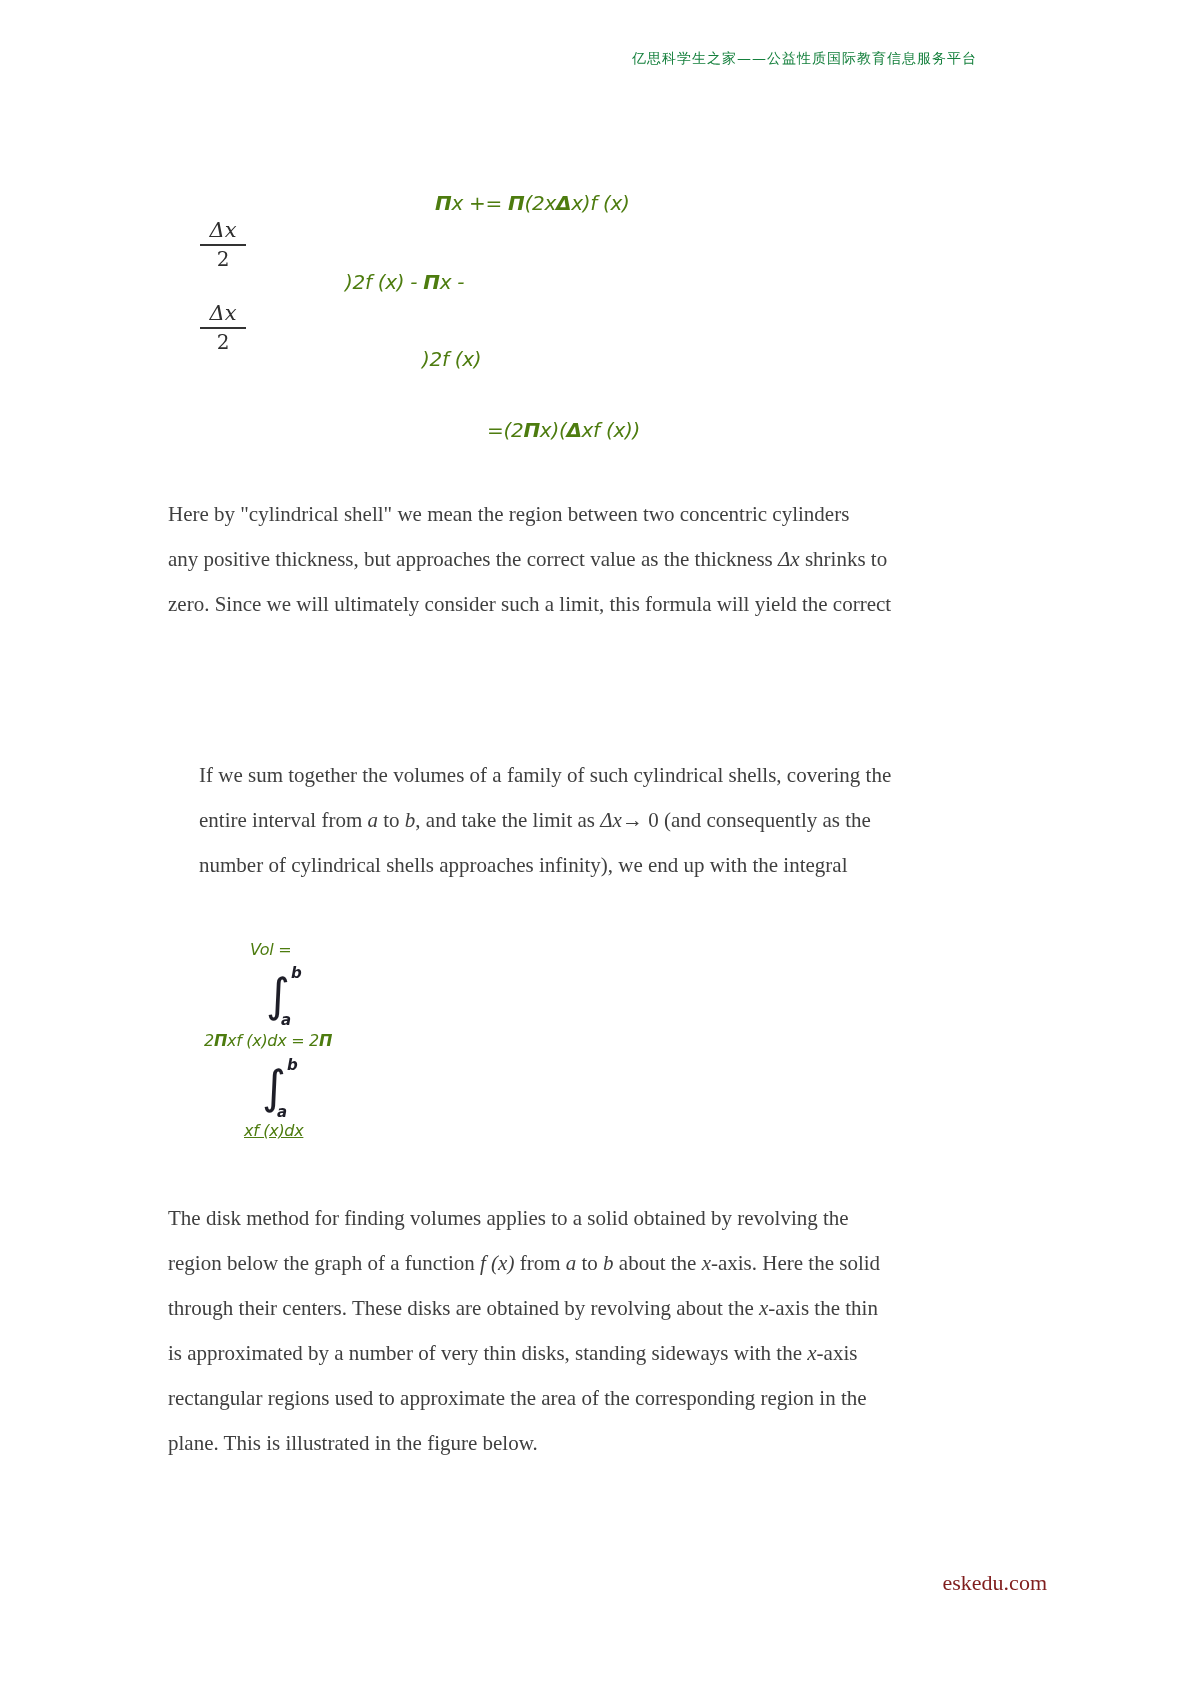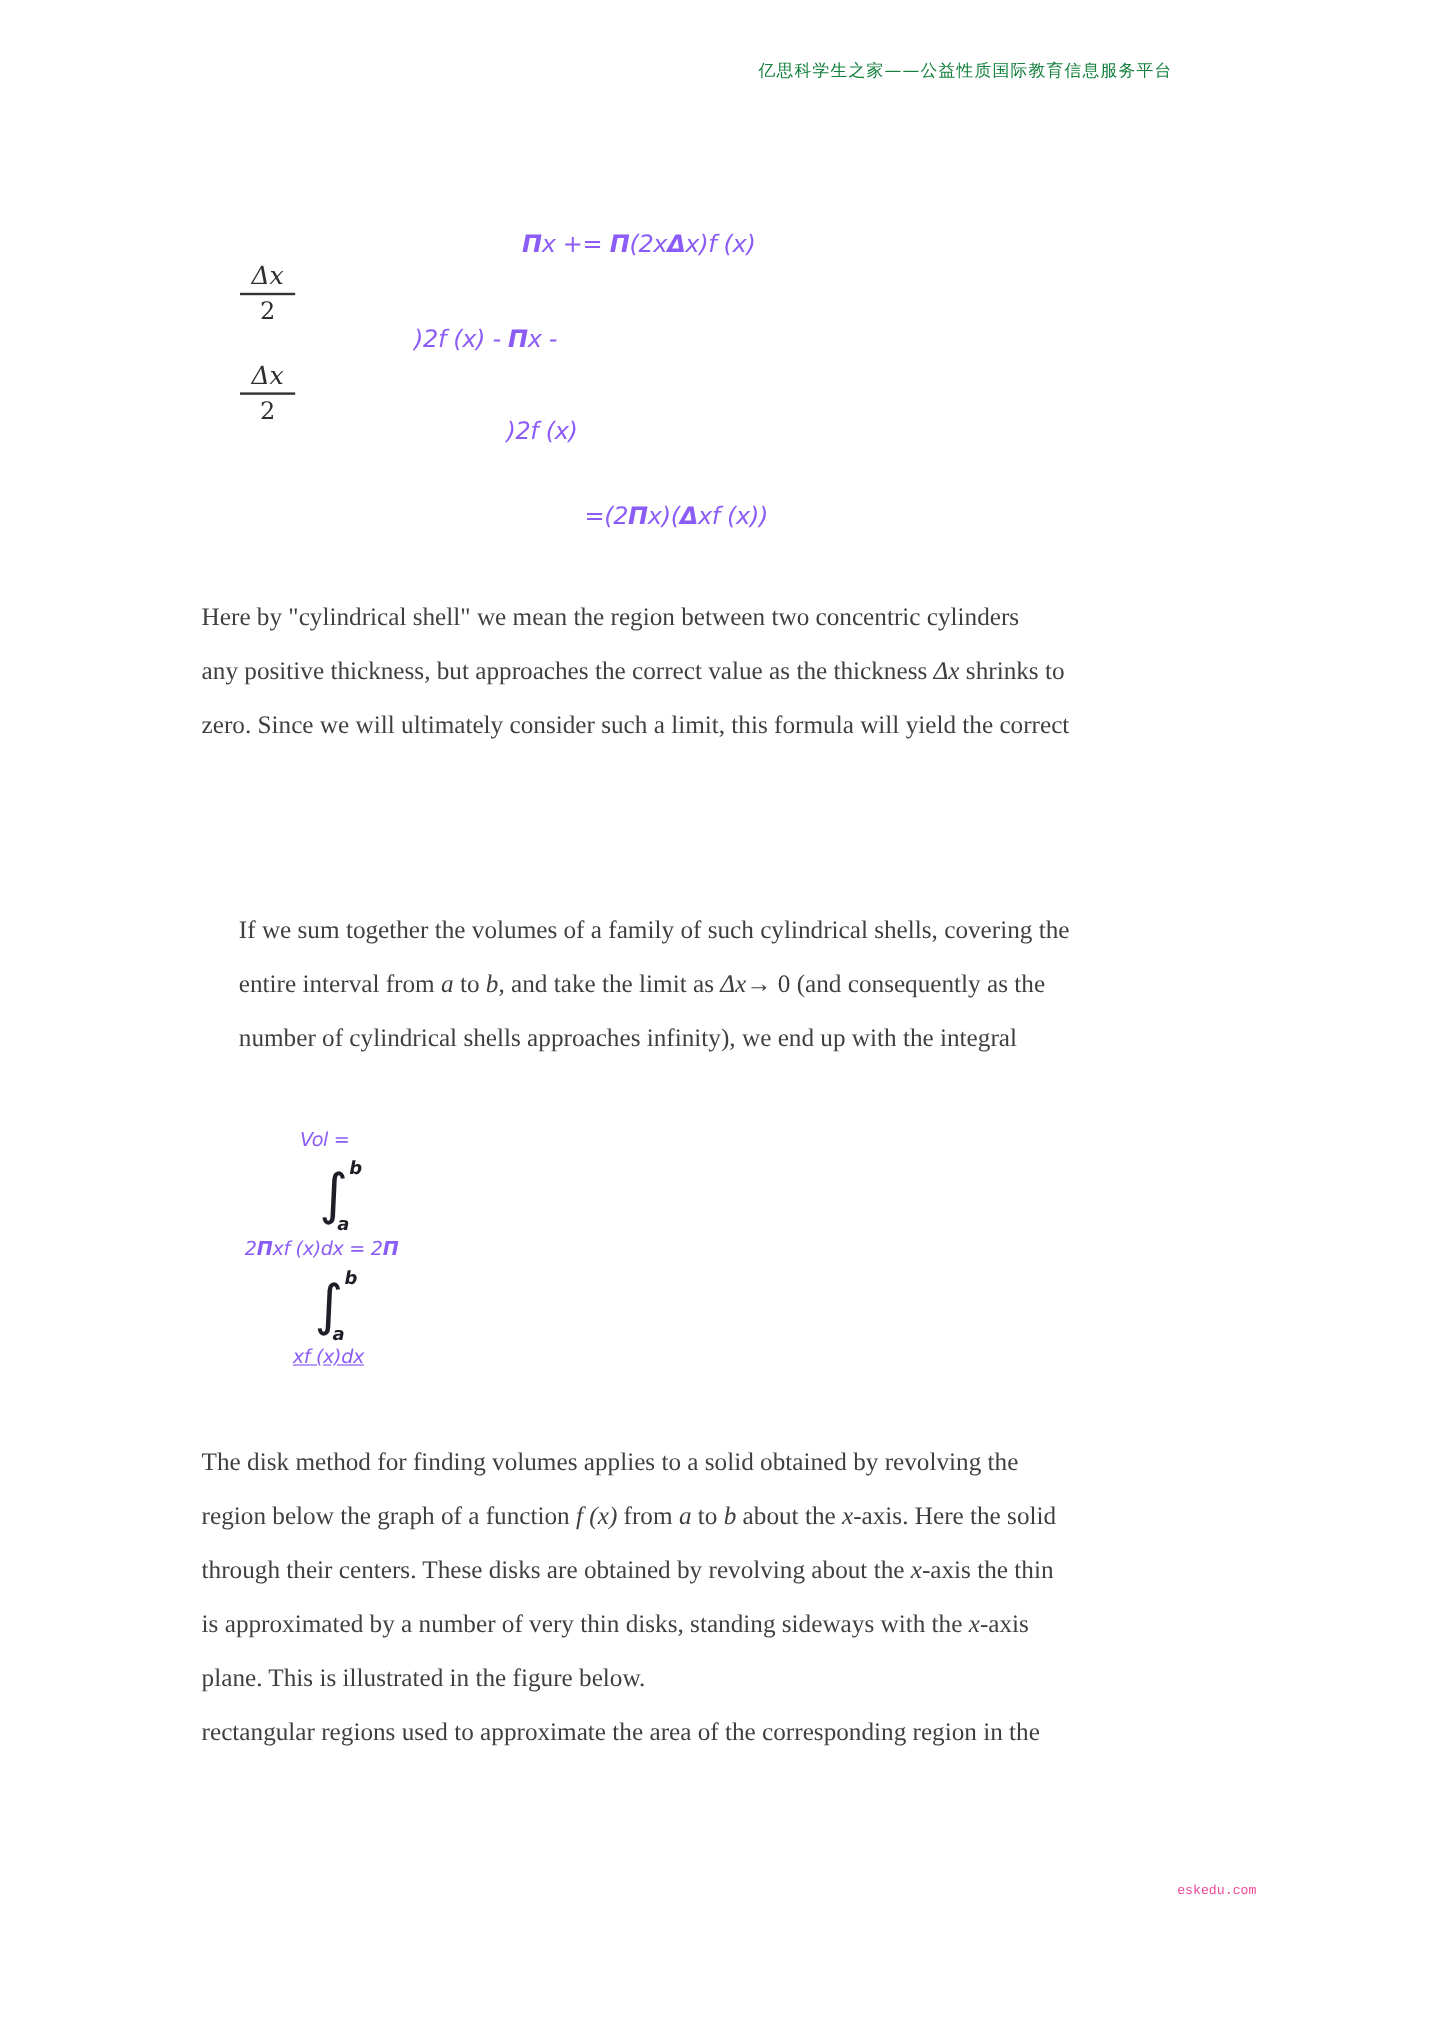"Πx += Π(2xΔx)f (x)" .mline { color: #8b5cf6 -> #4d7c0f }
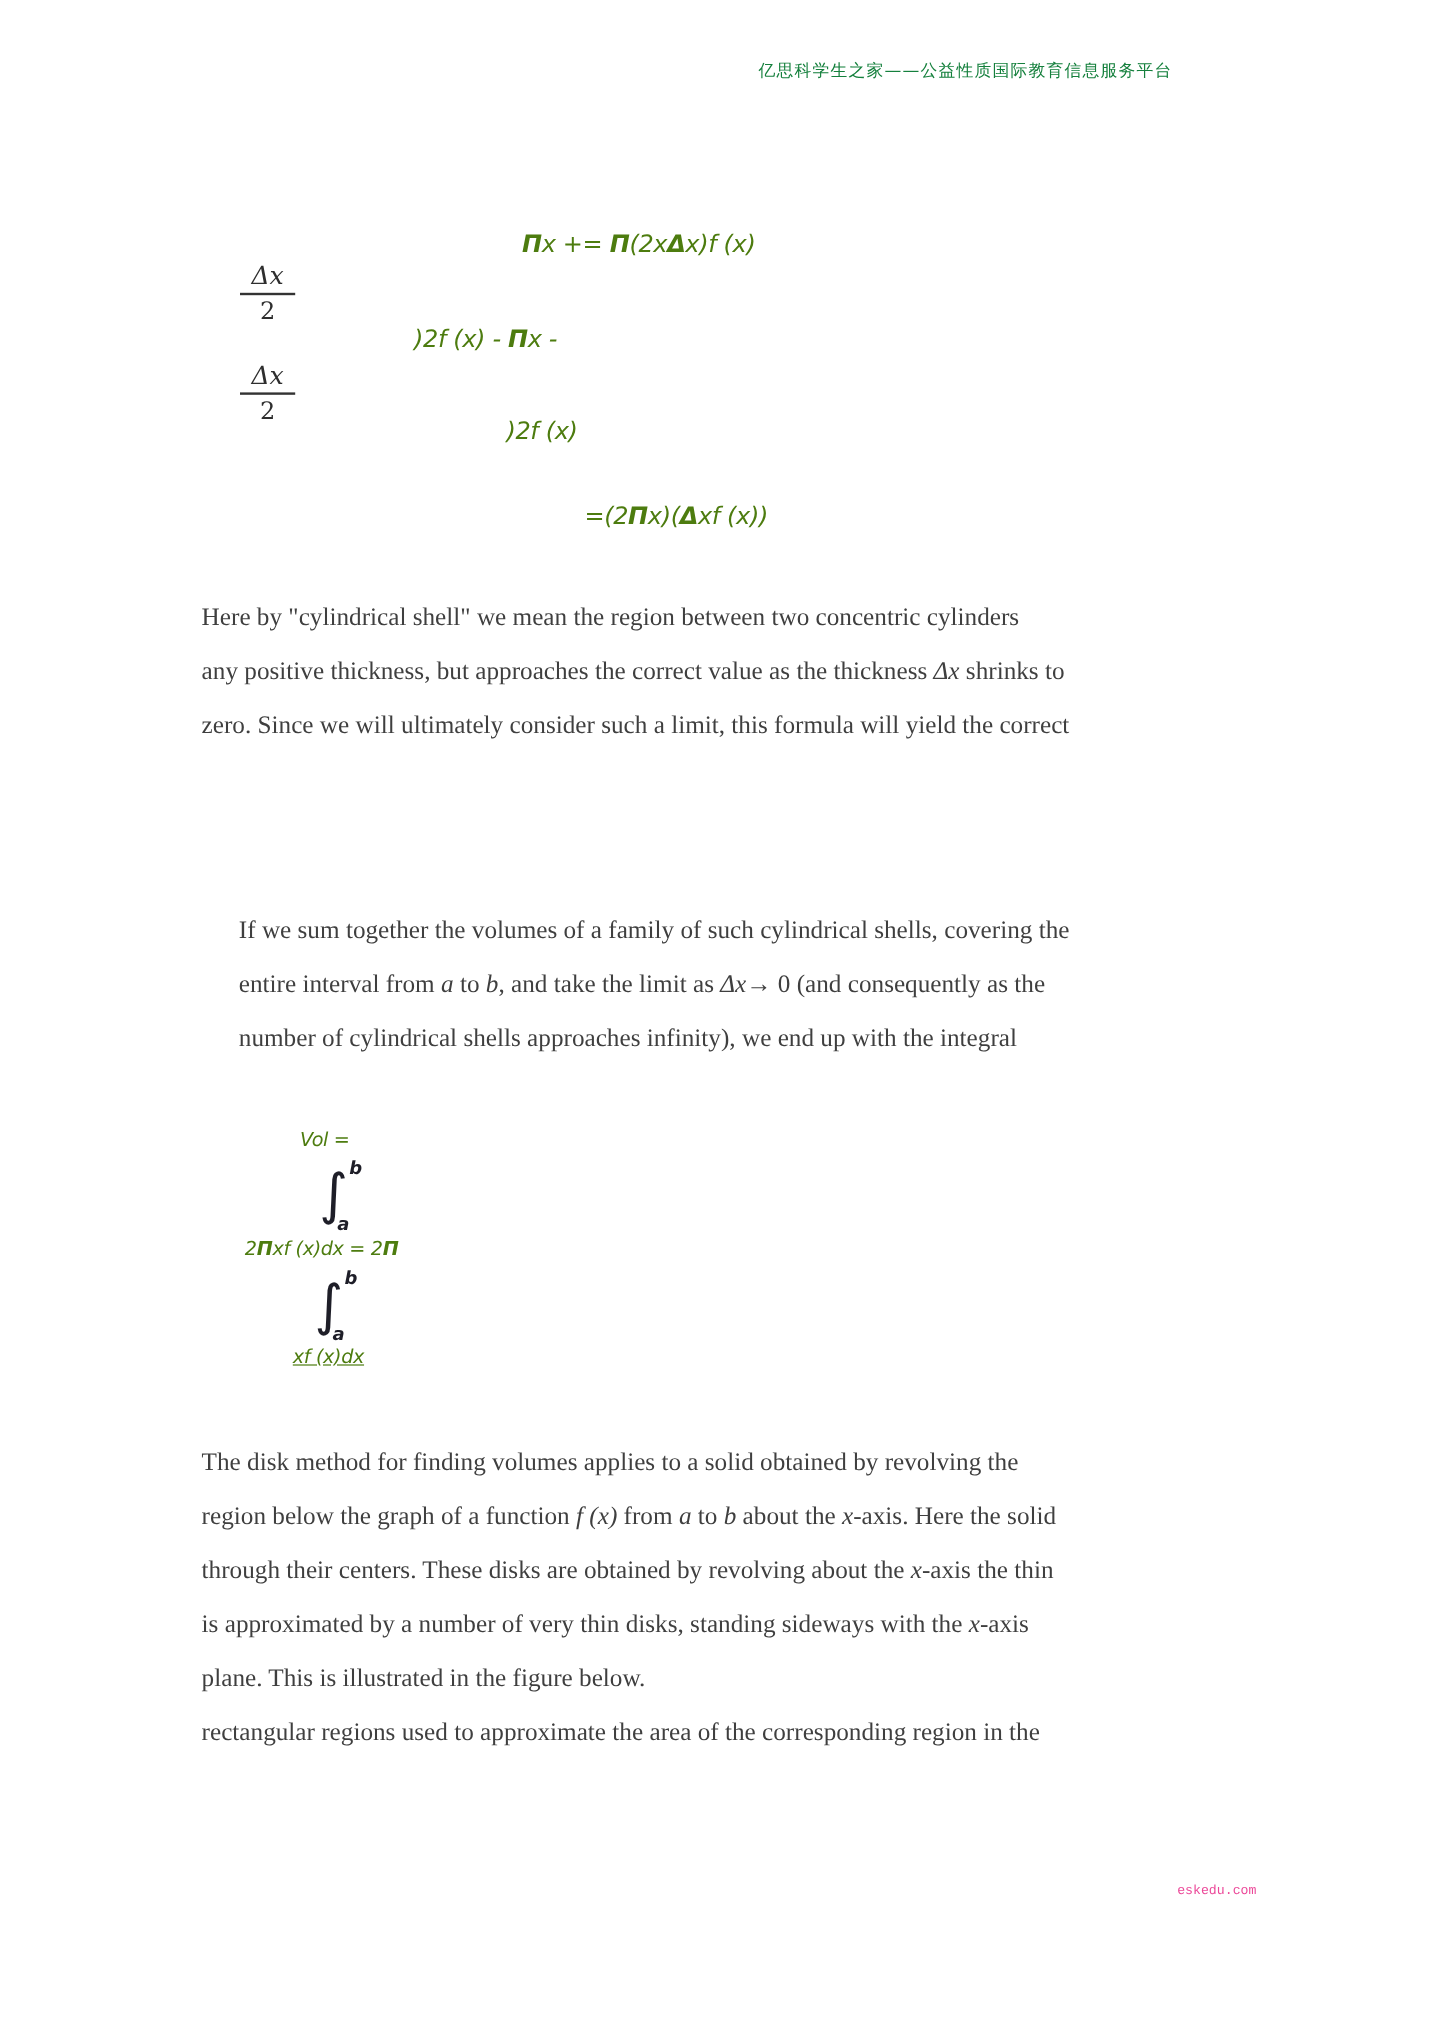"plane. This is illustrated in" div.tline { order: before "rectangular regions used to approximate" -> after "rectangular regions used to approximate" }
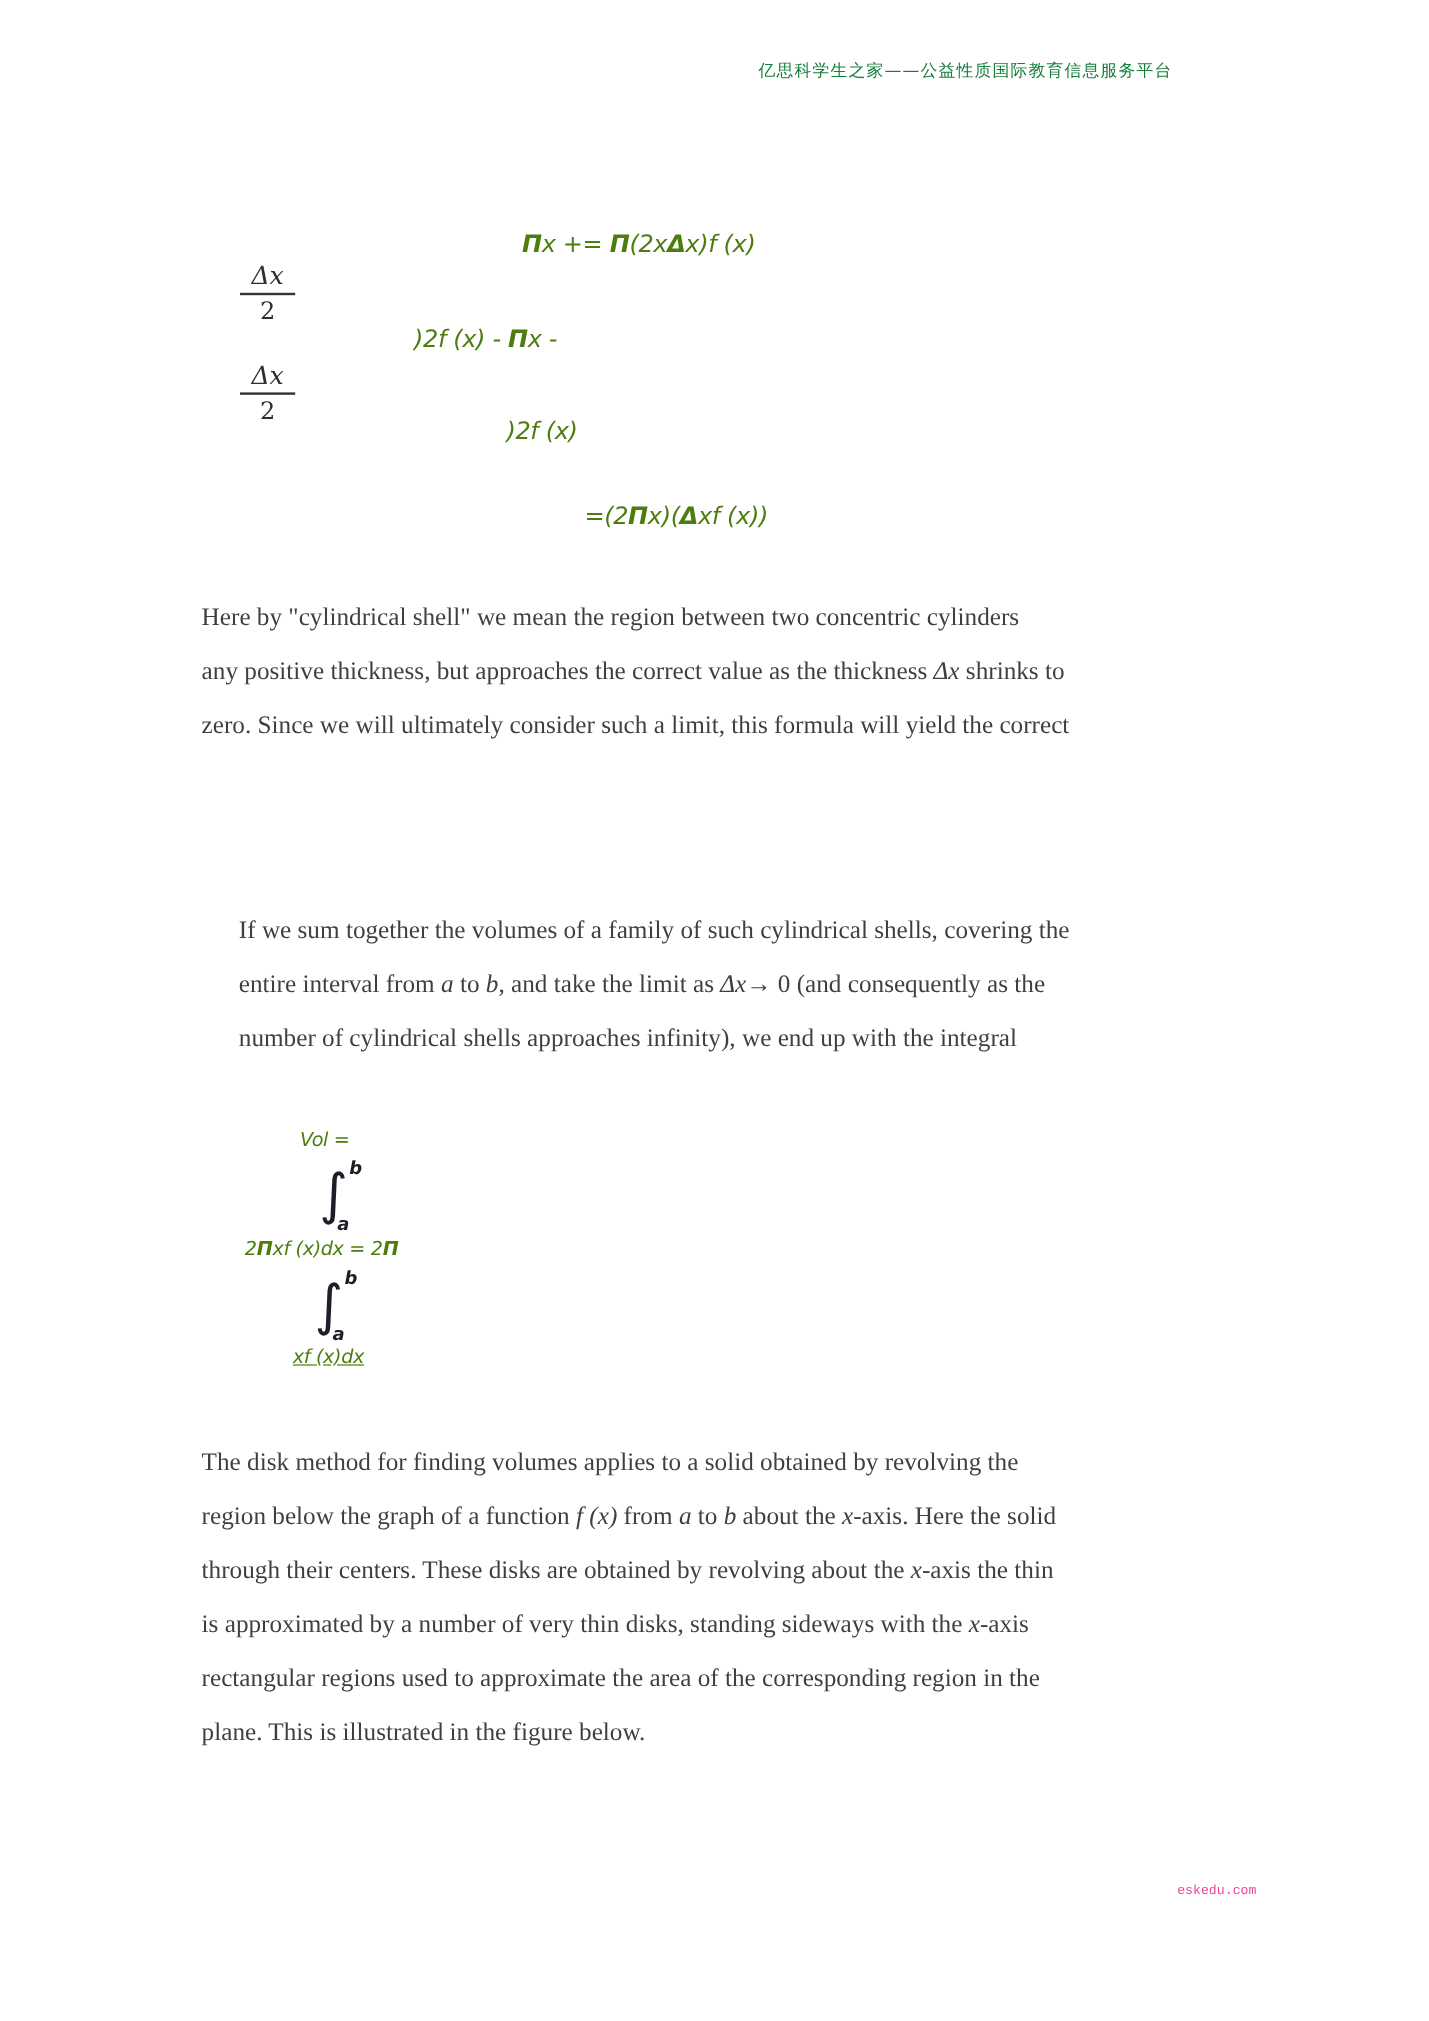"eskedu.com" .footer-label { color: #ec4899 -> #7f1d1d; font-family: Liberation Mono, monospace -> Liberation Serif, serif; font-size: 11px -> 22px }
